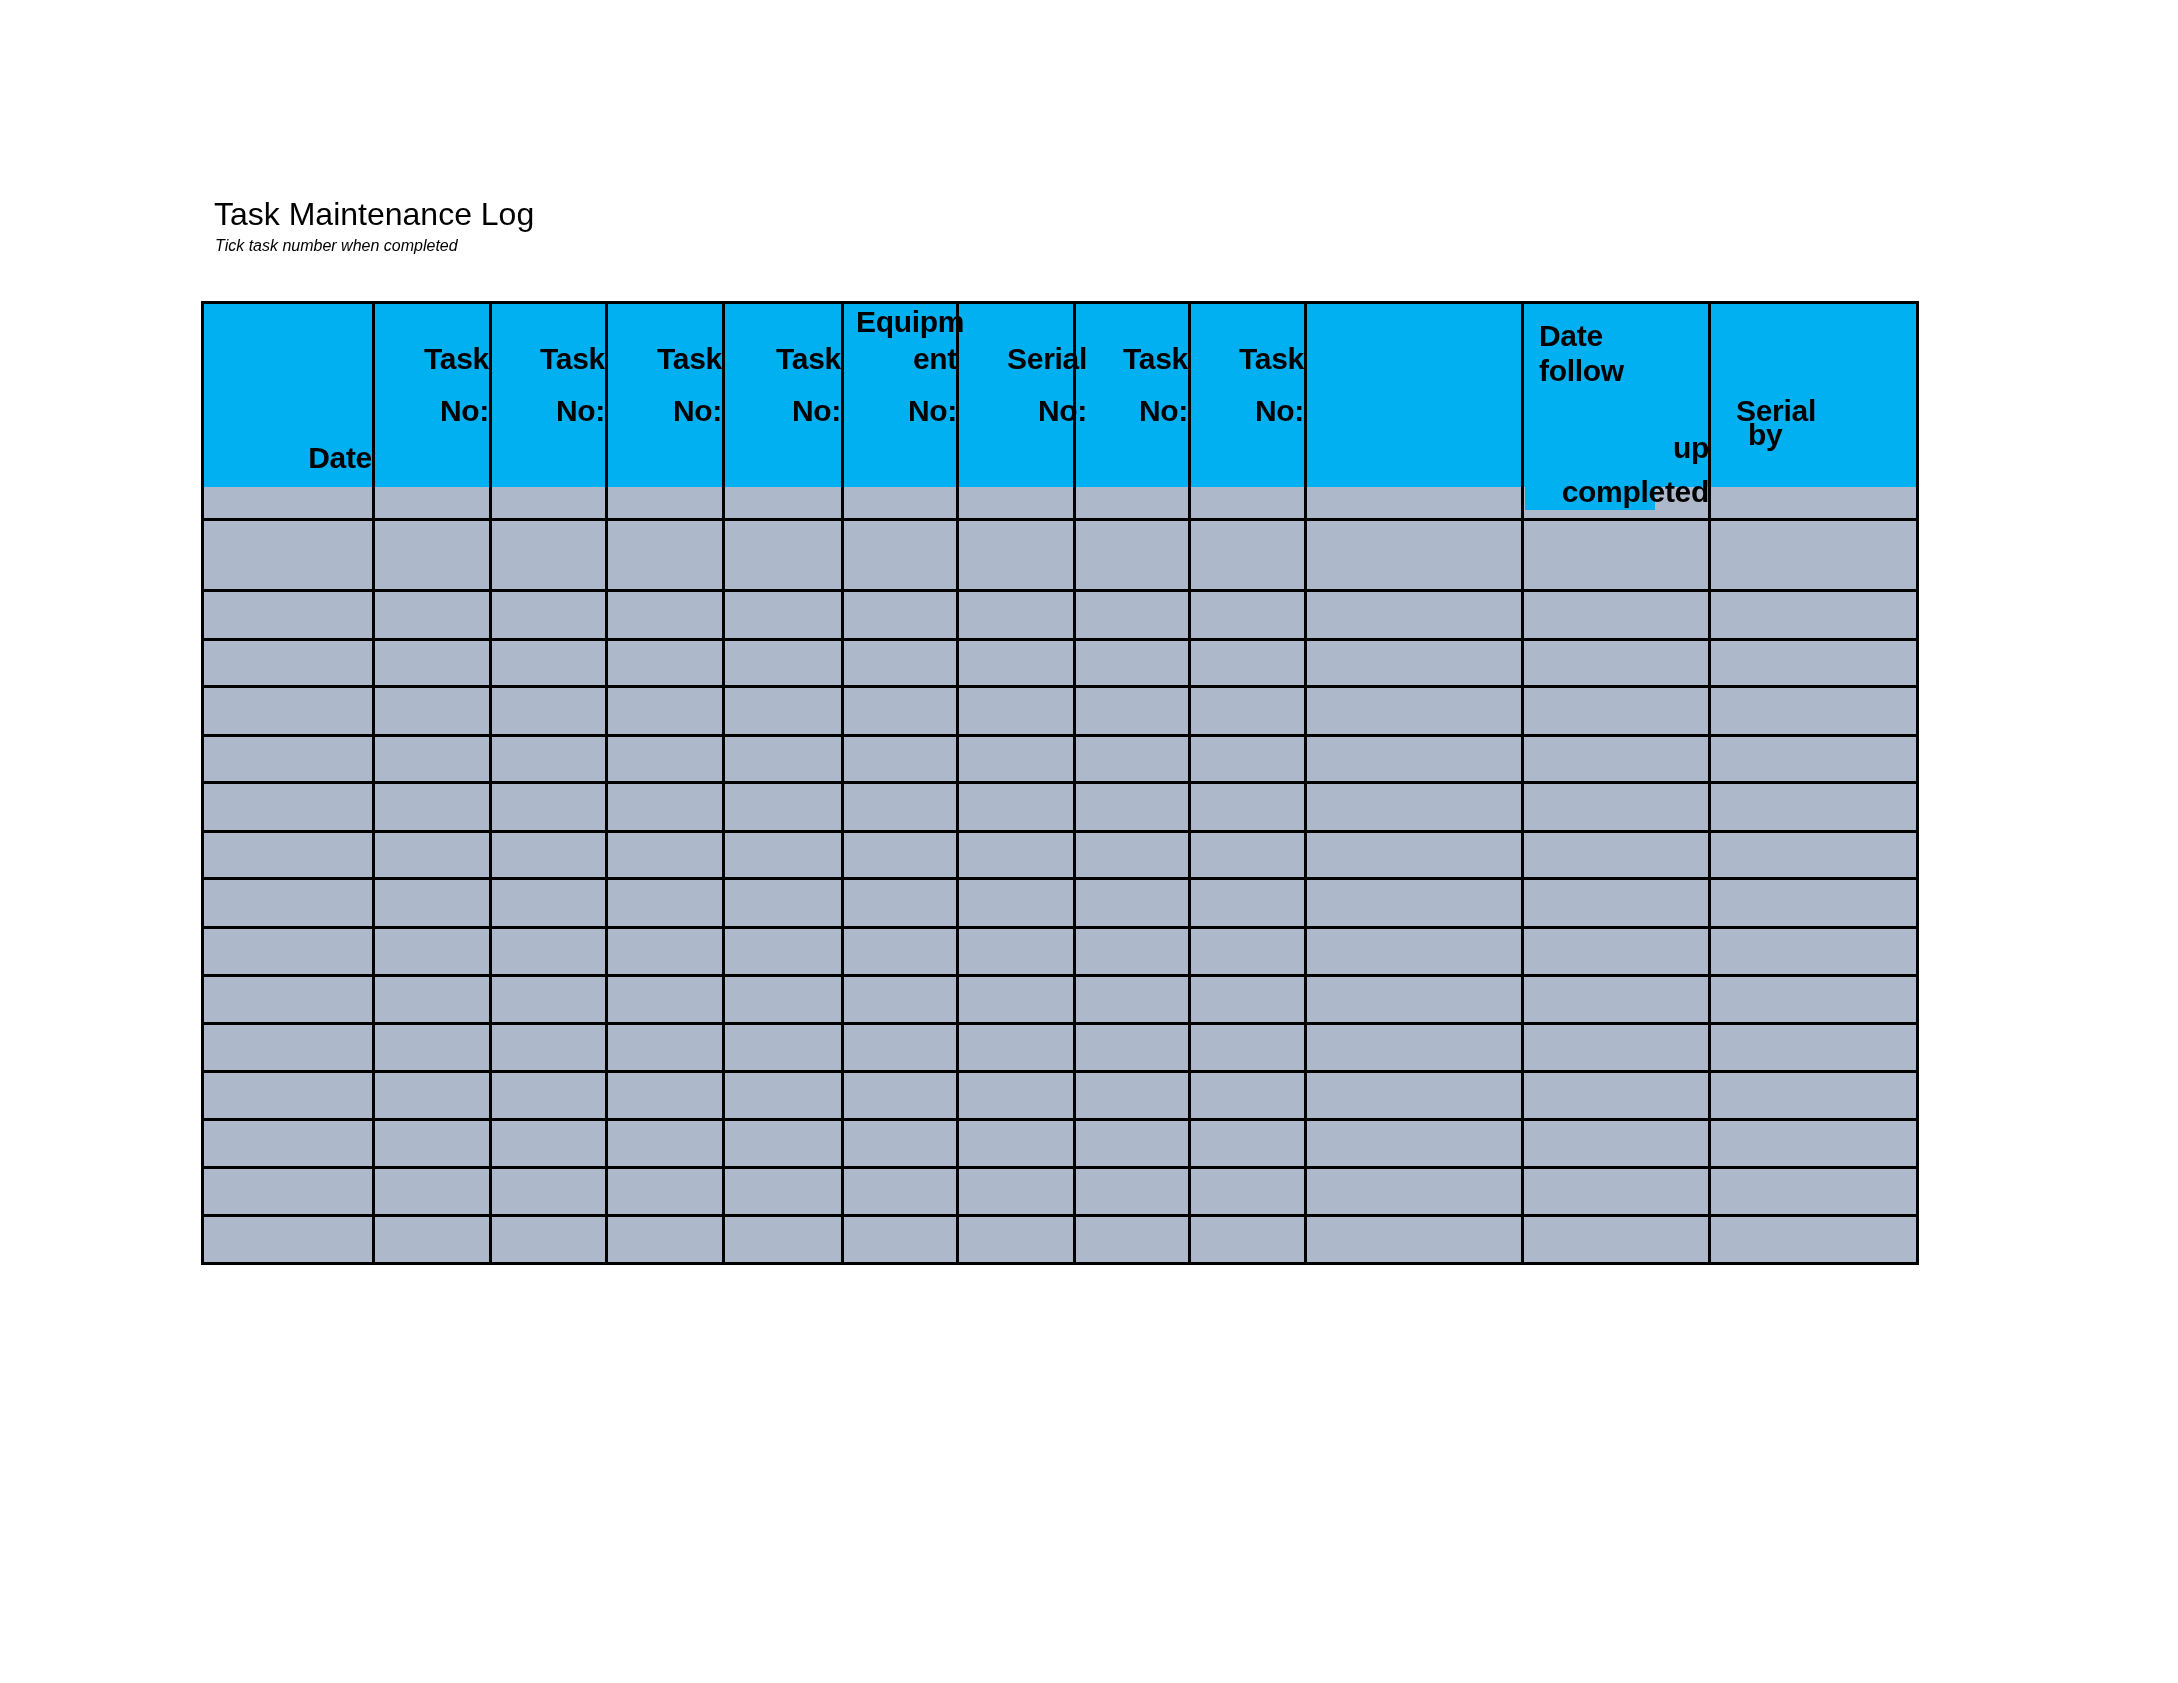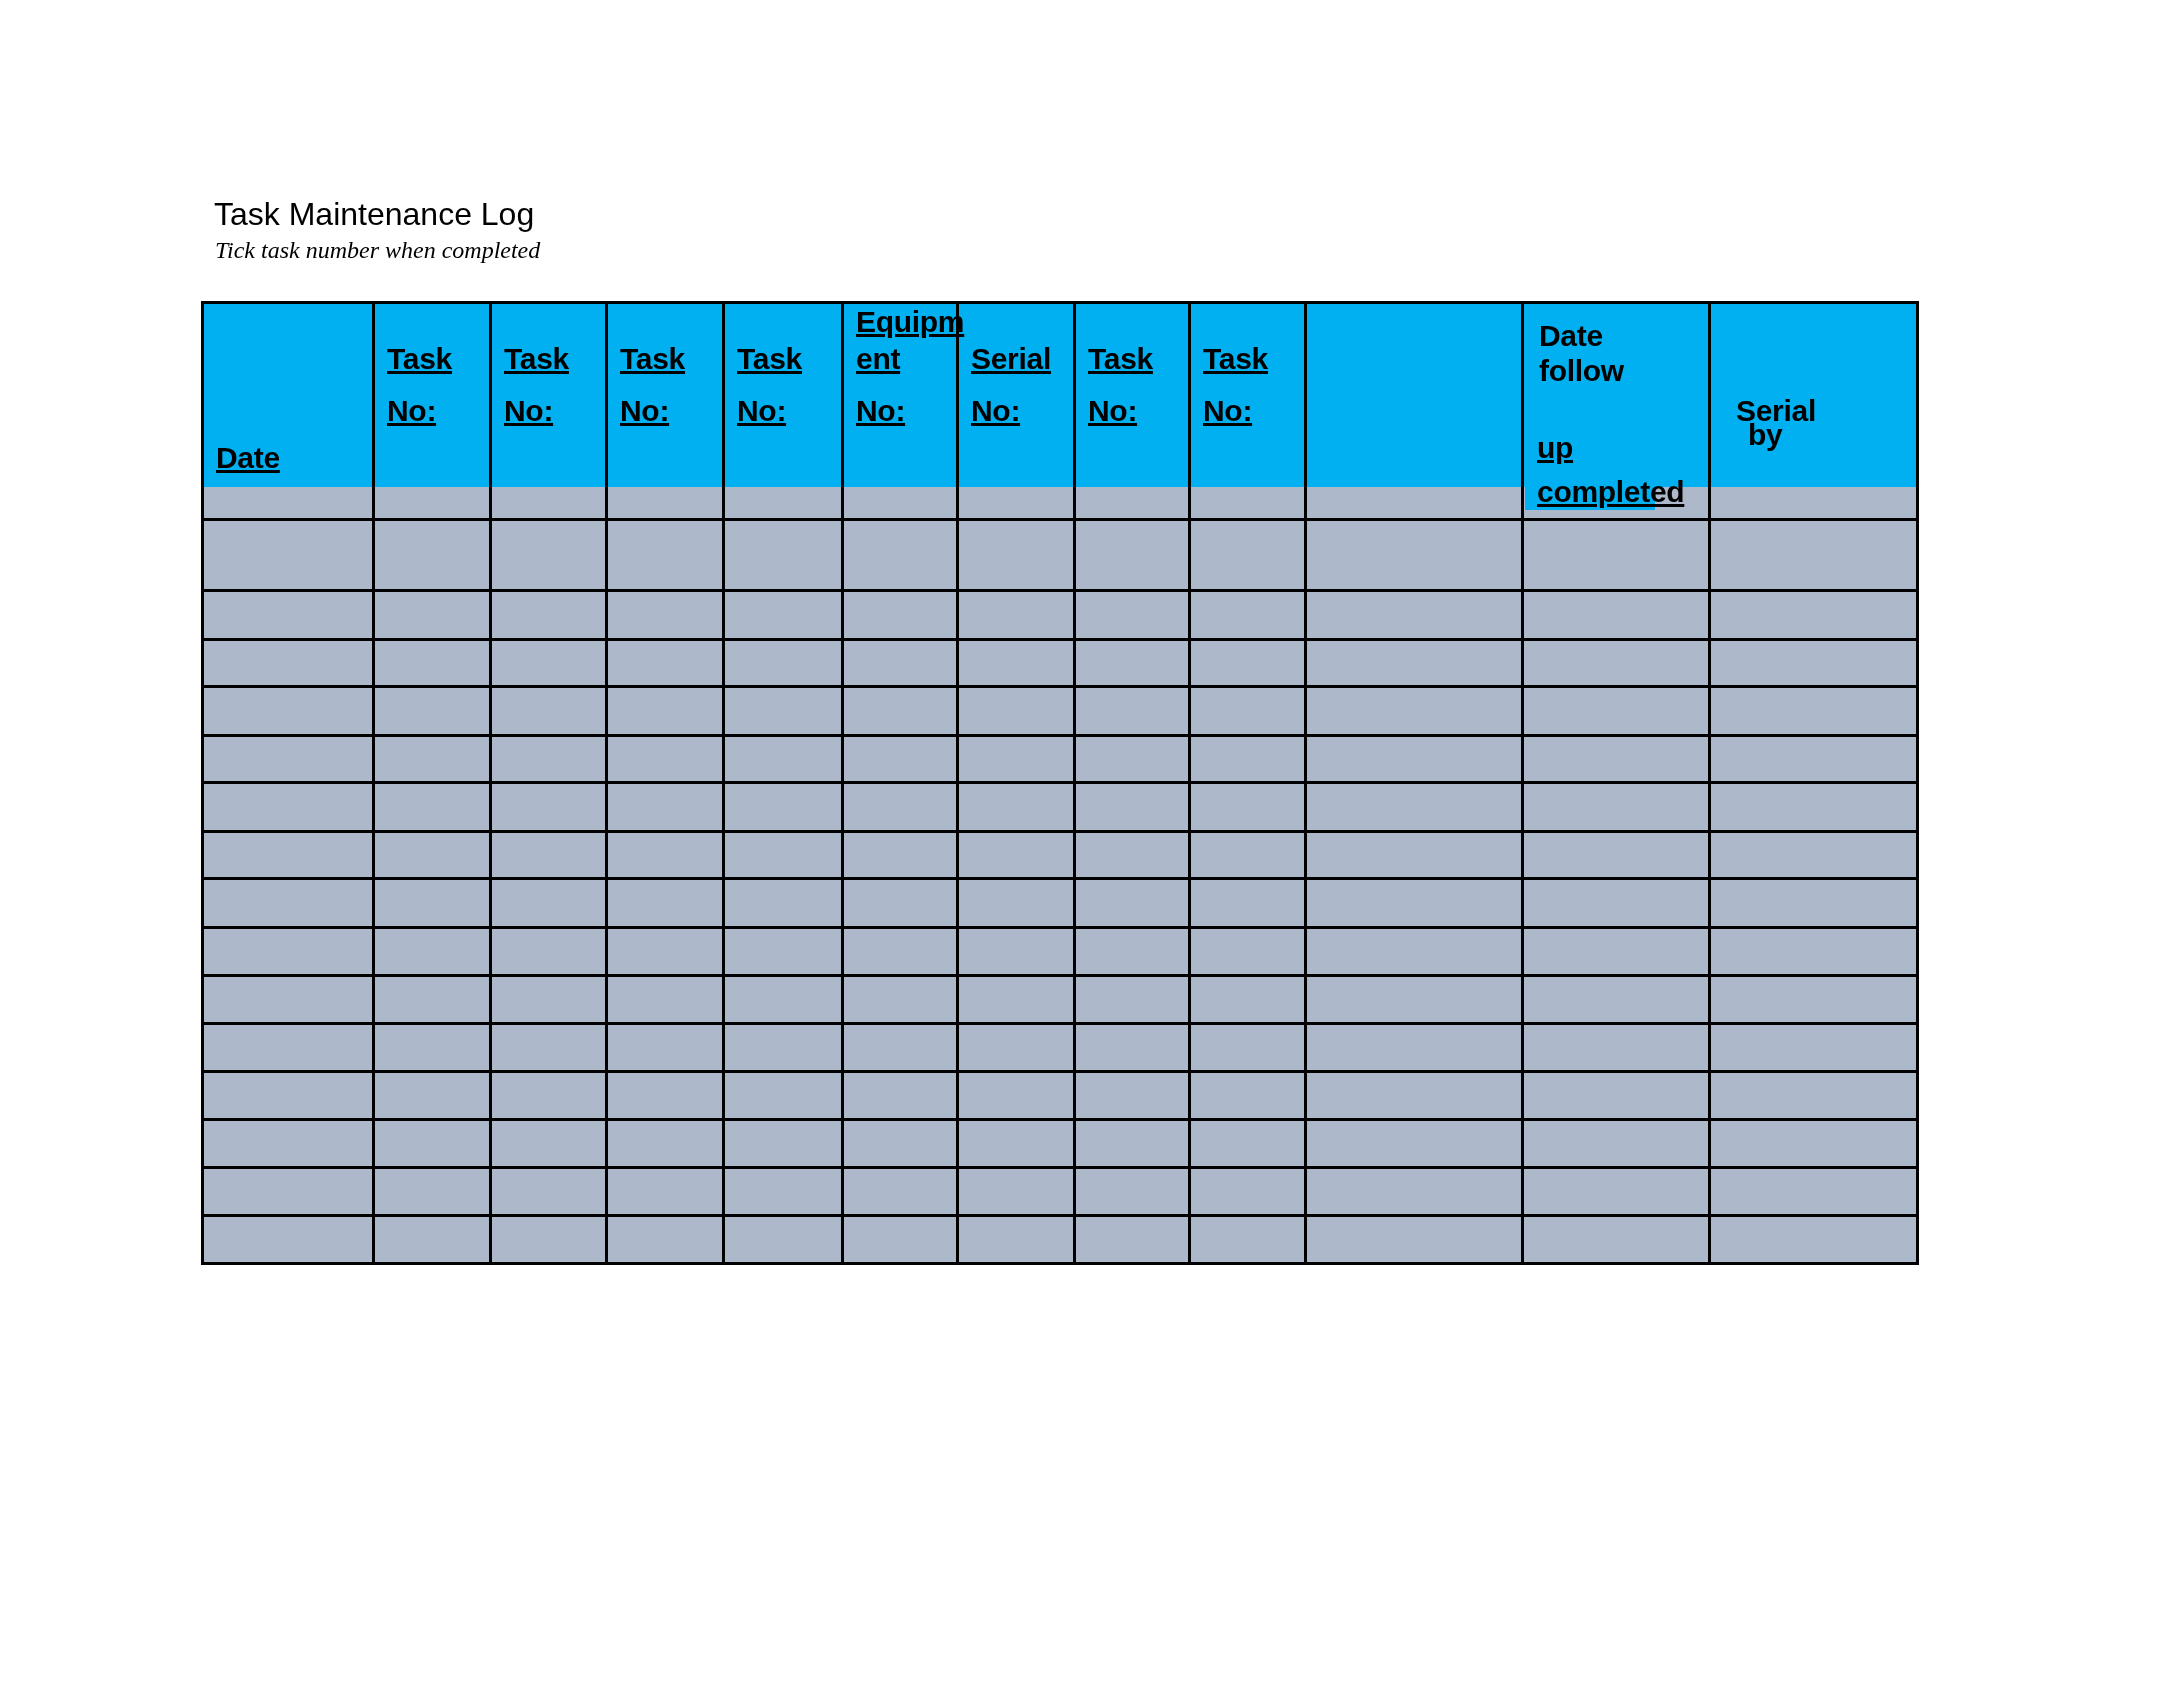"Tick task number when completed" .subtitle { font-family: Liberation Serif, serif -> Liberation Sans, sans-serif; font-size: 24px -> 16px }
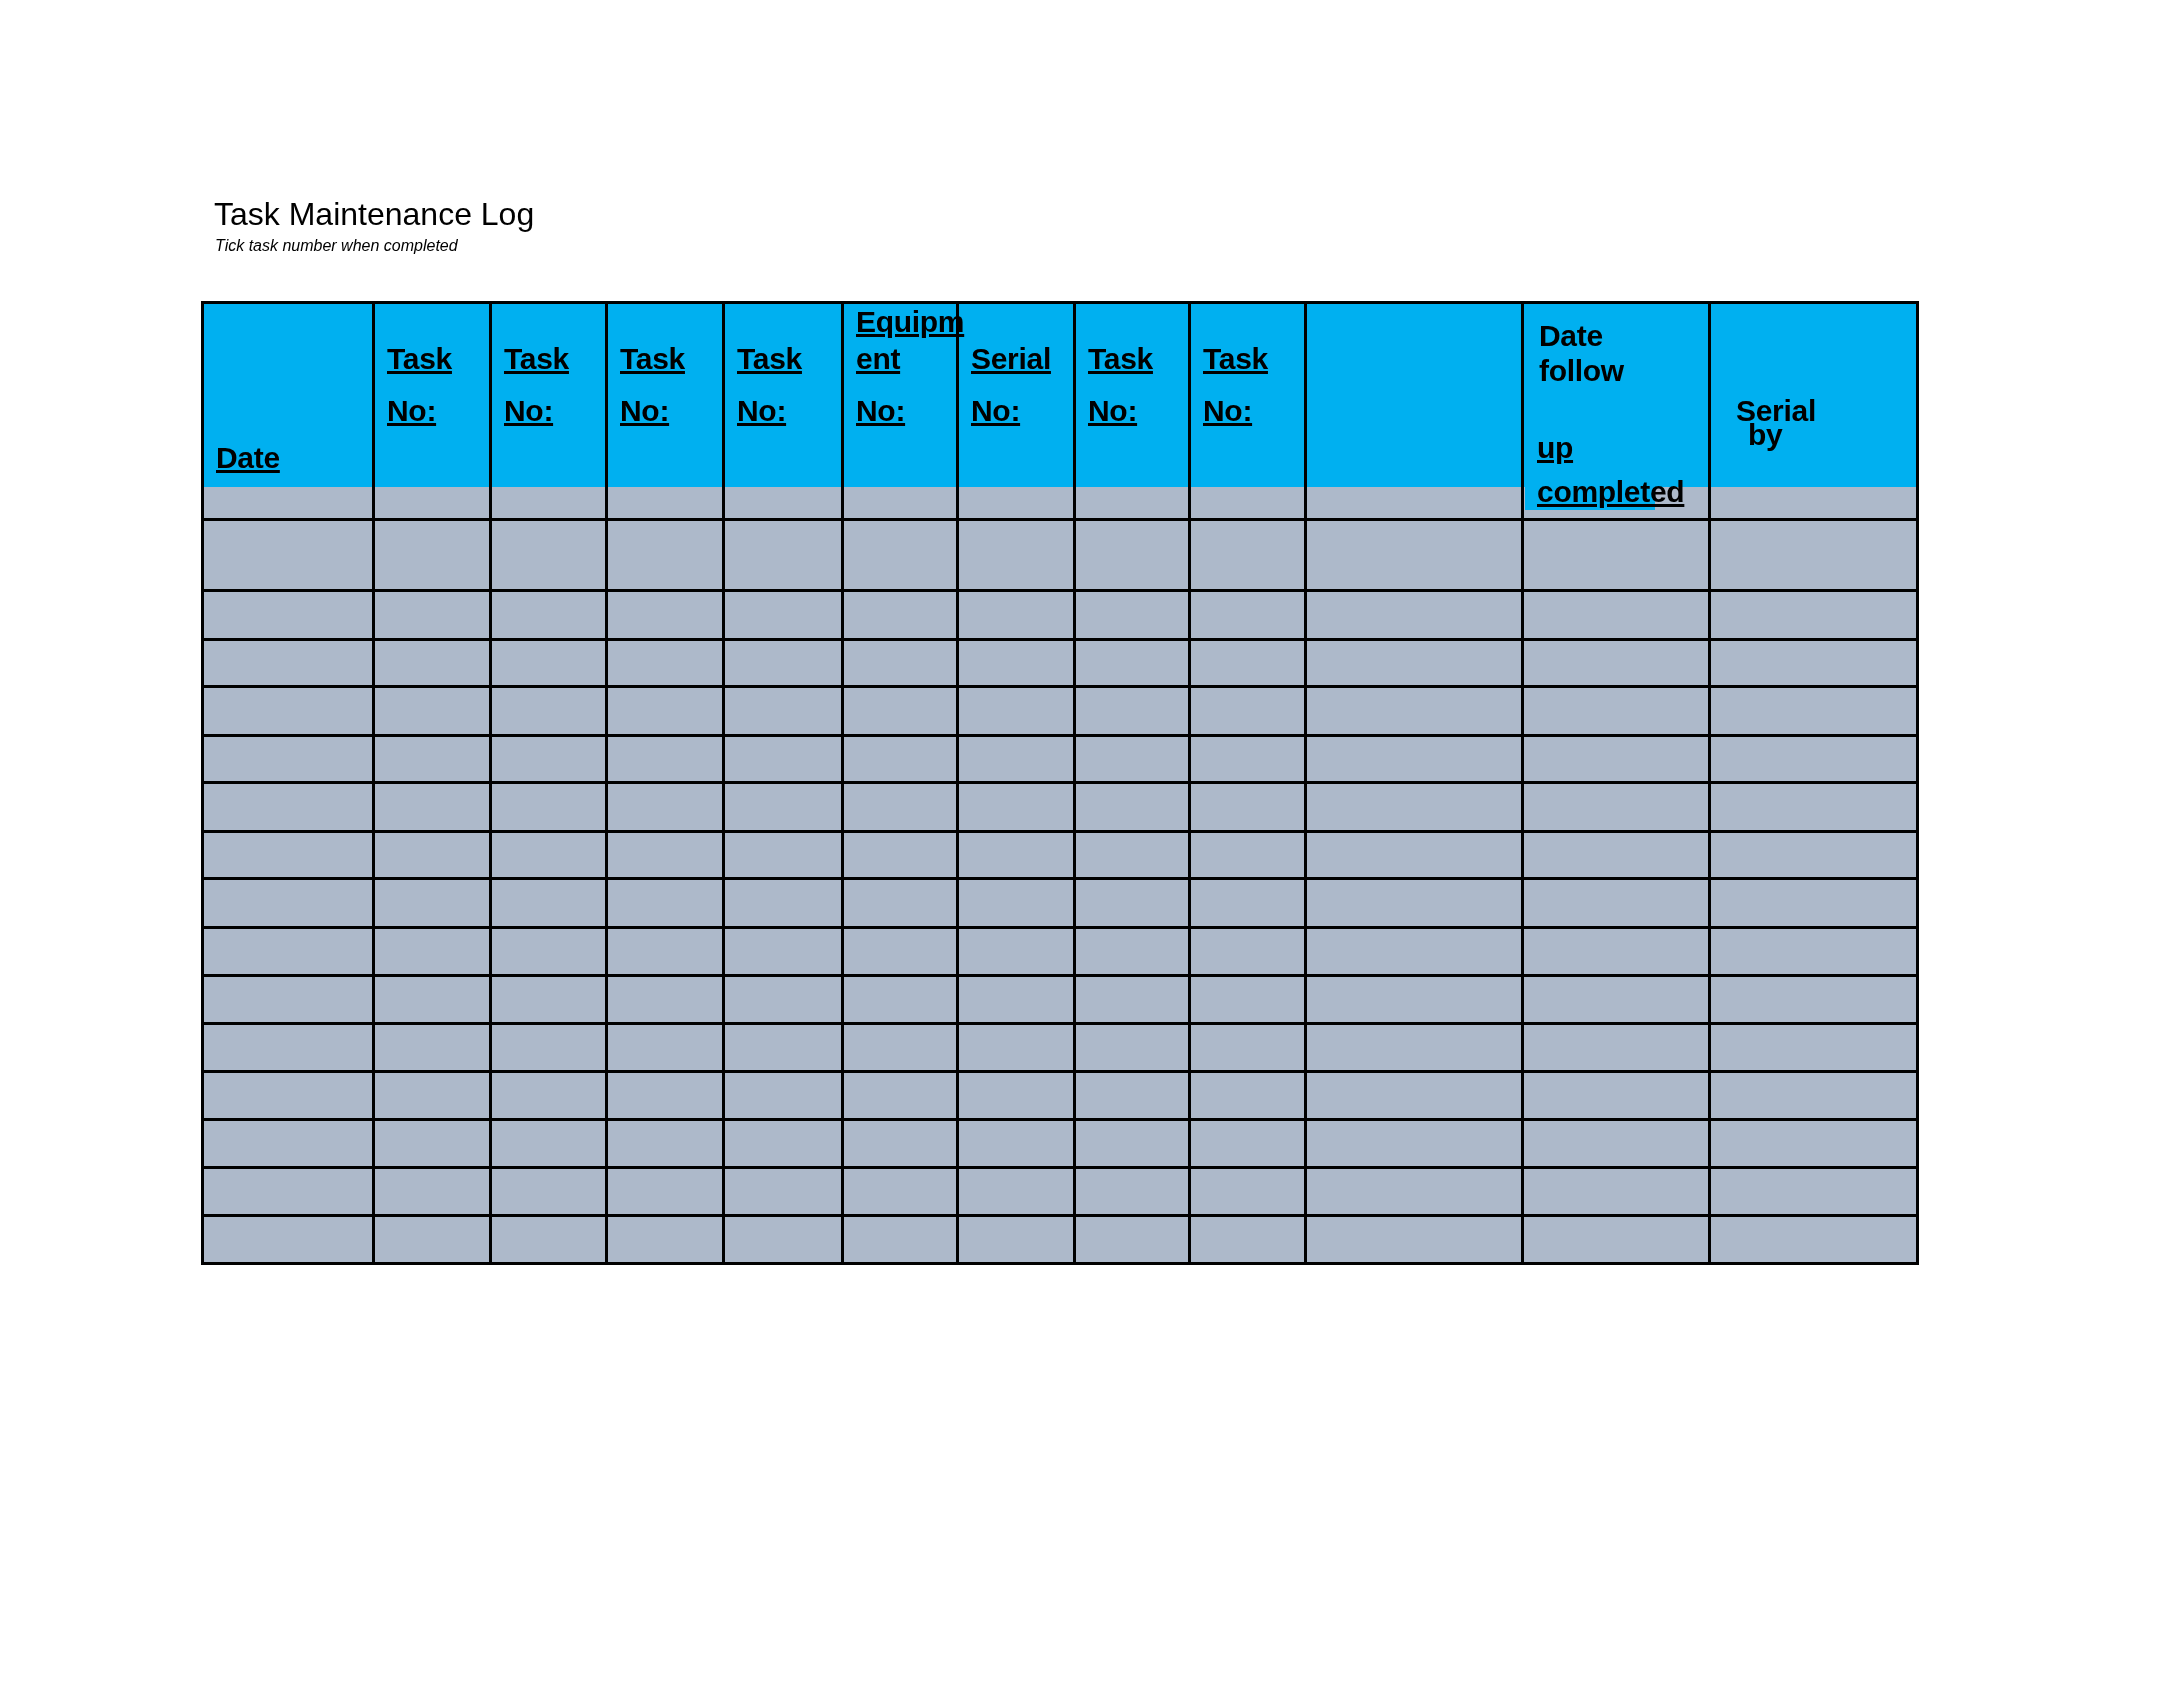"Equipm" .c { text-align: left -> right; text-decoration: underline -> none }
